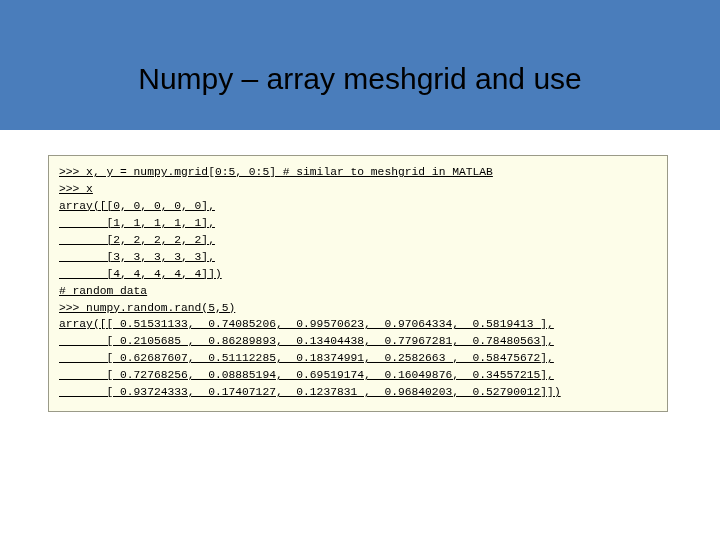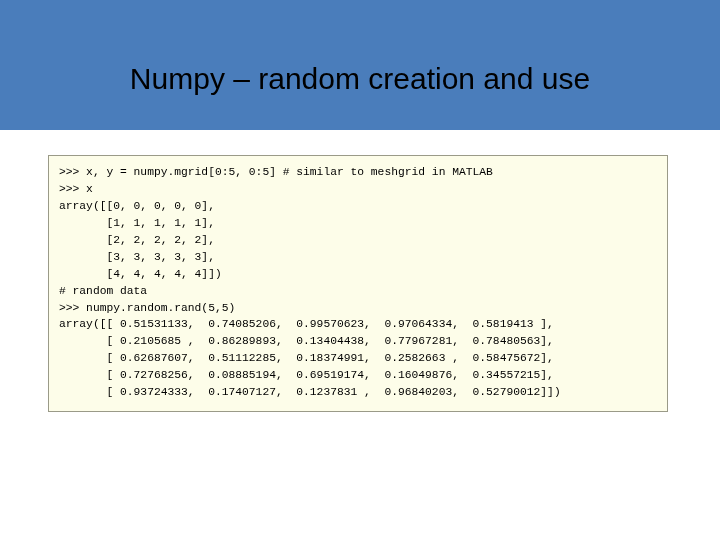"Numpy – random creation and" div.title-text { text: random creation -> array meshgrid }
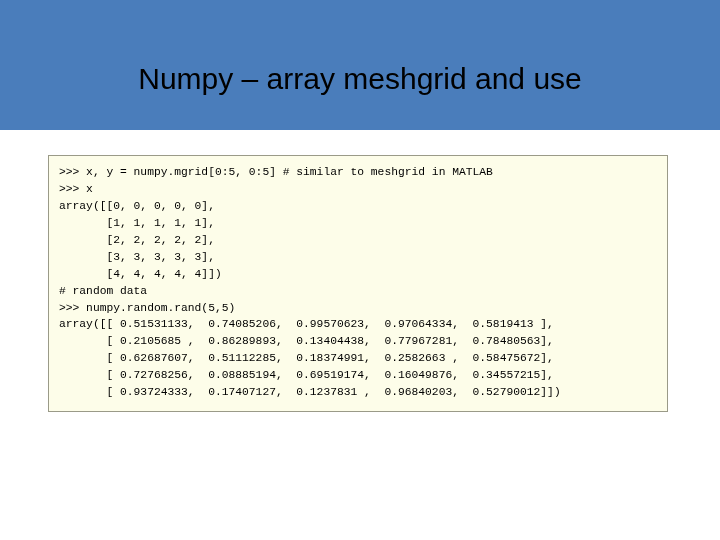">>> x, y = numpy.mgrid[0:5," .code-box { text-decoration: none -> underline }
